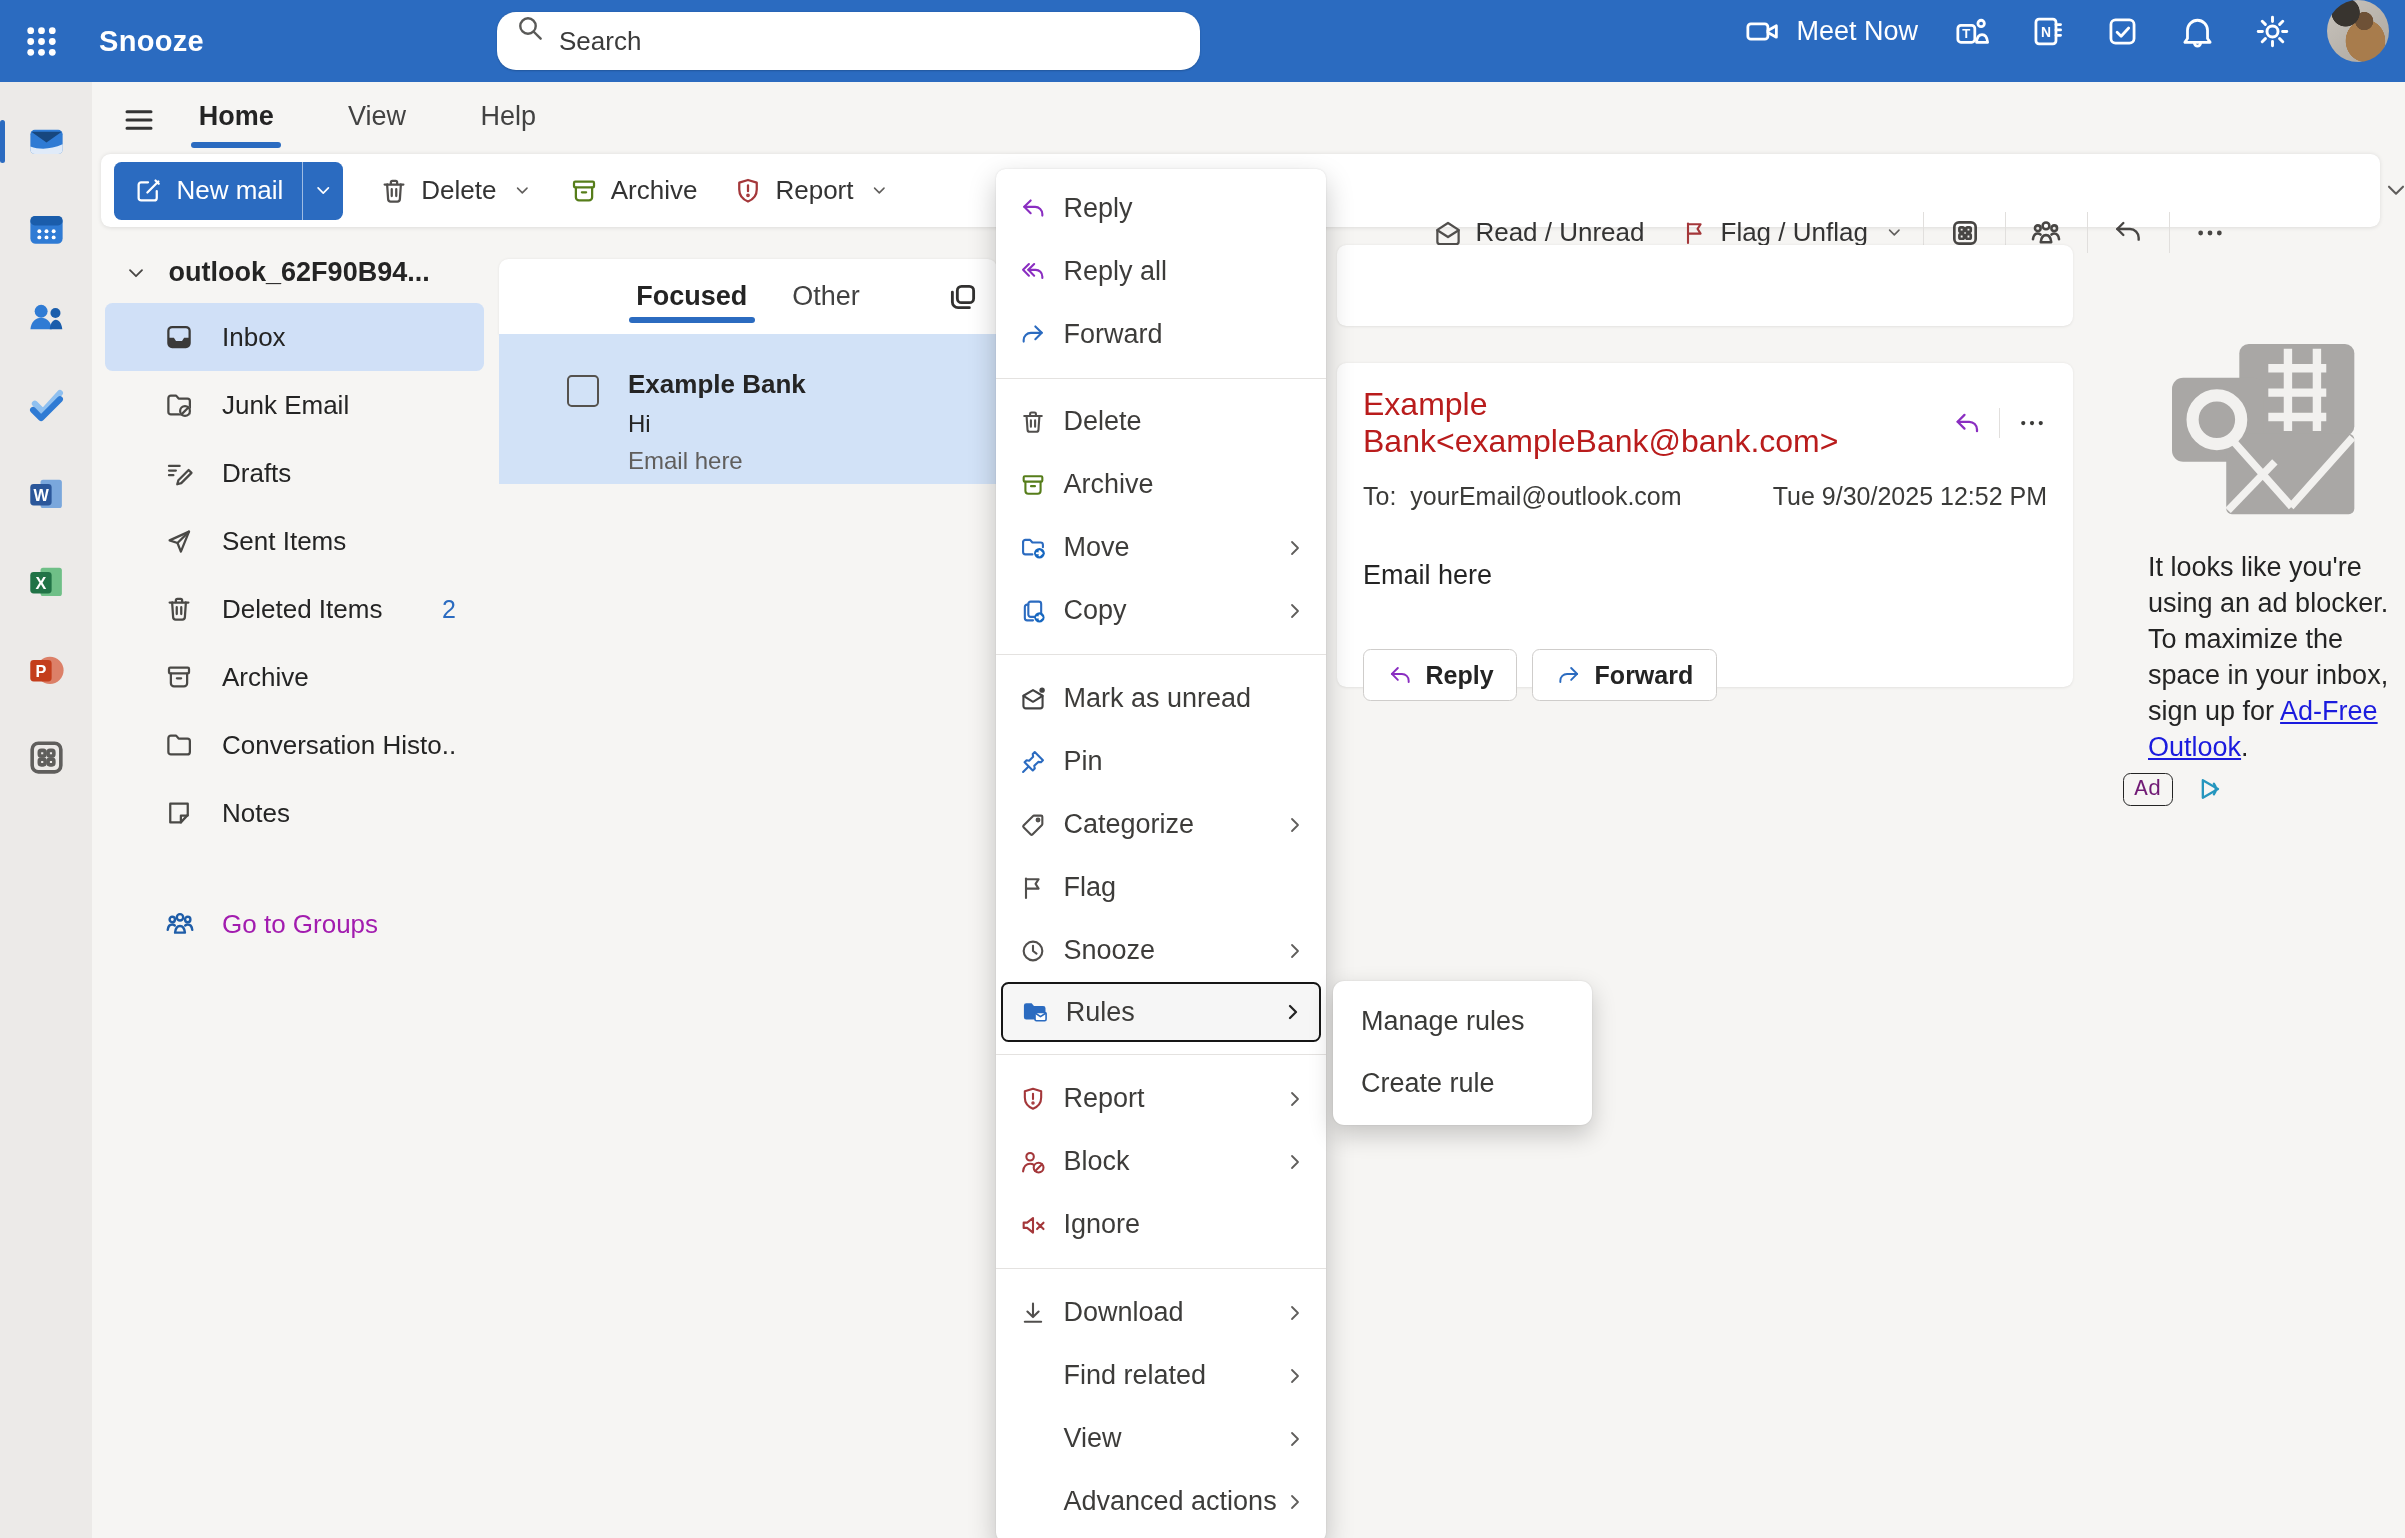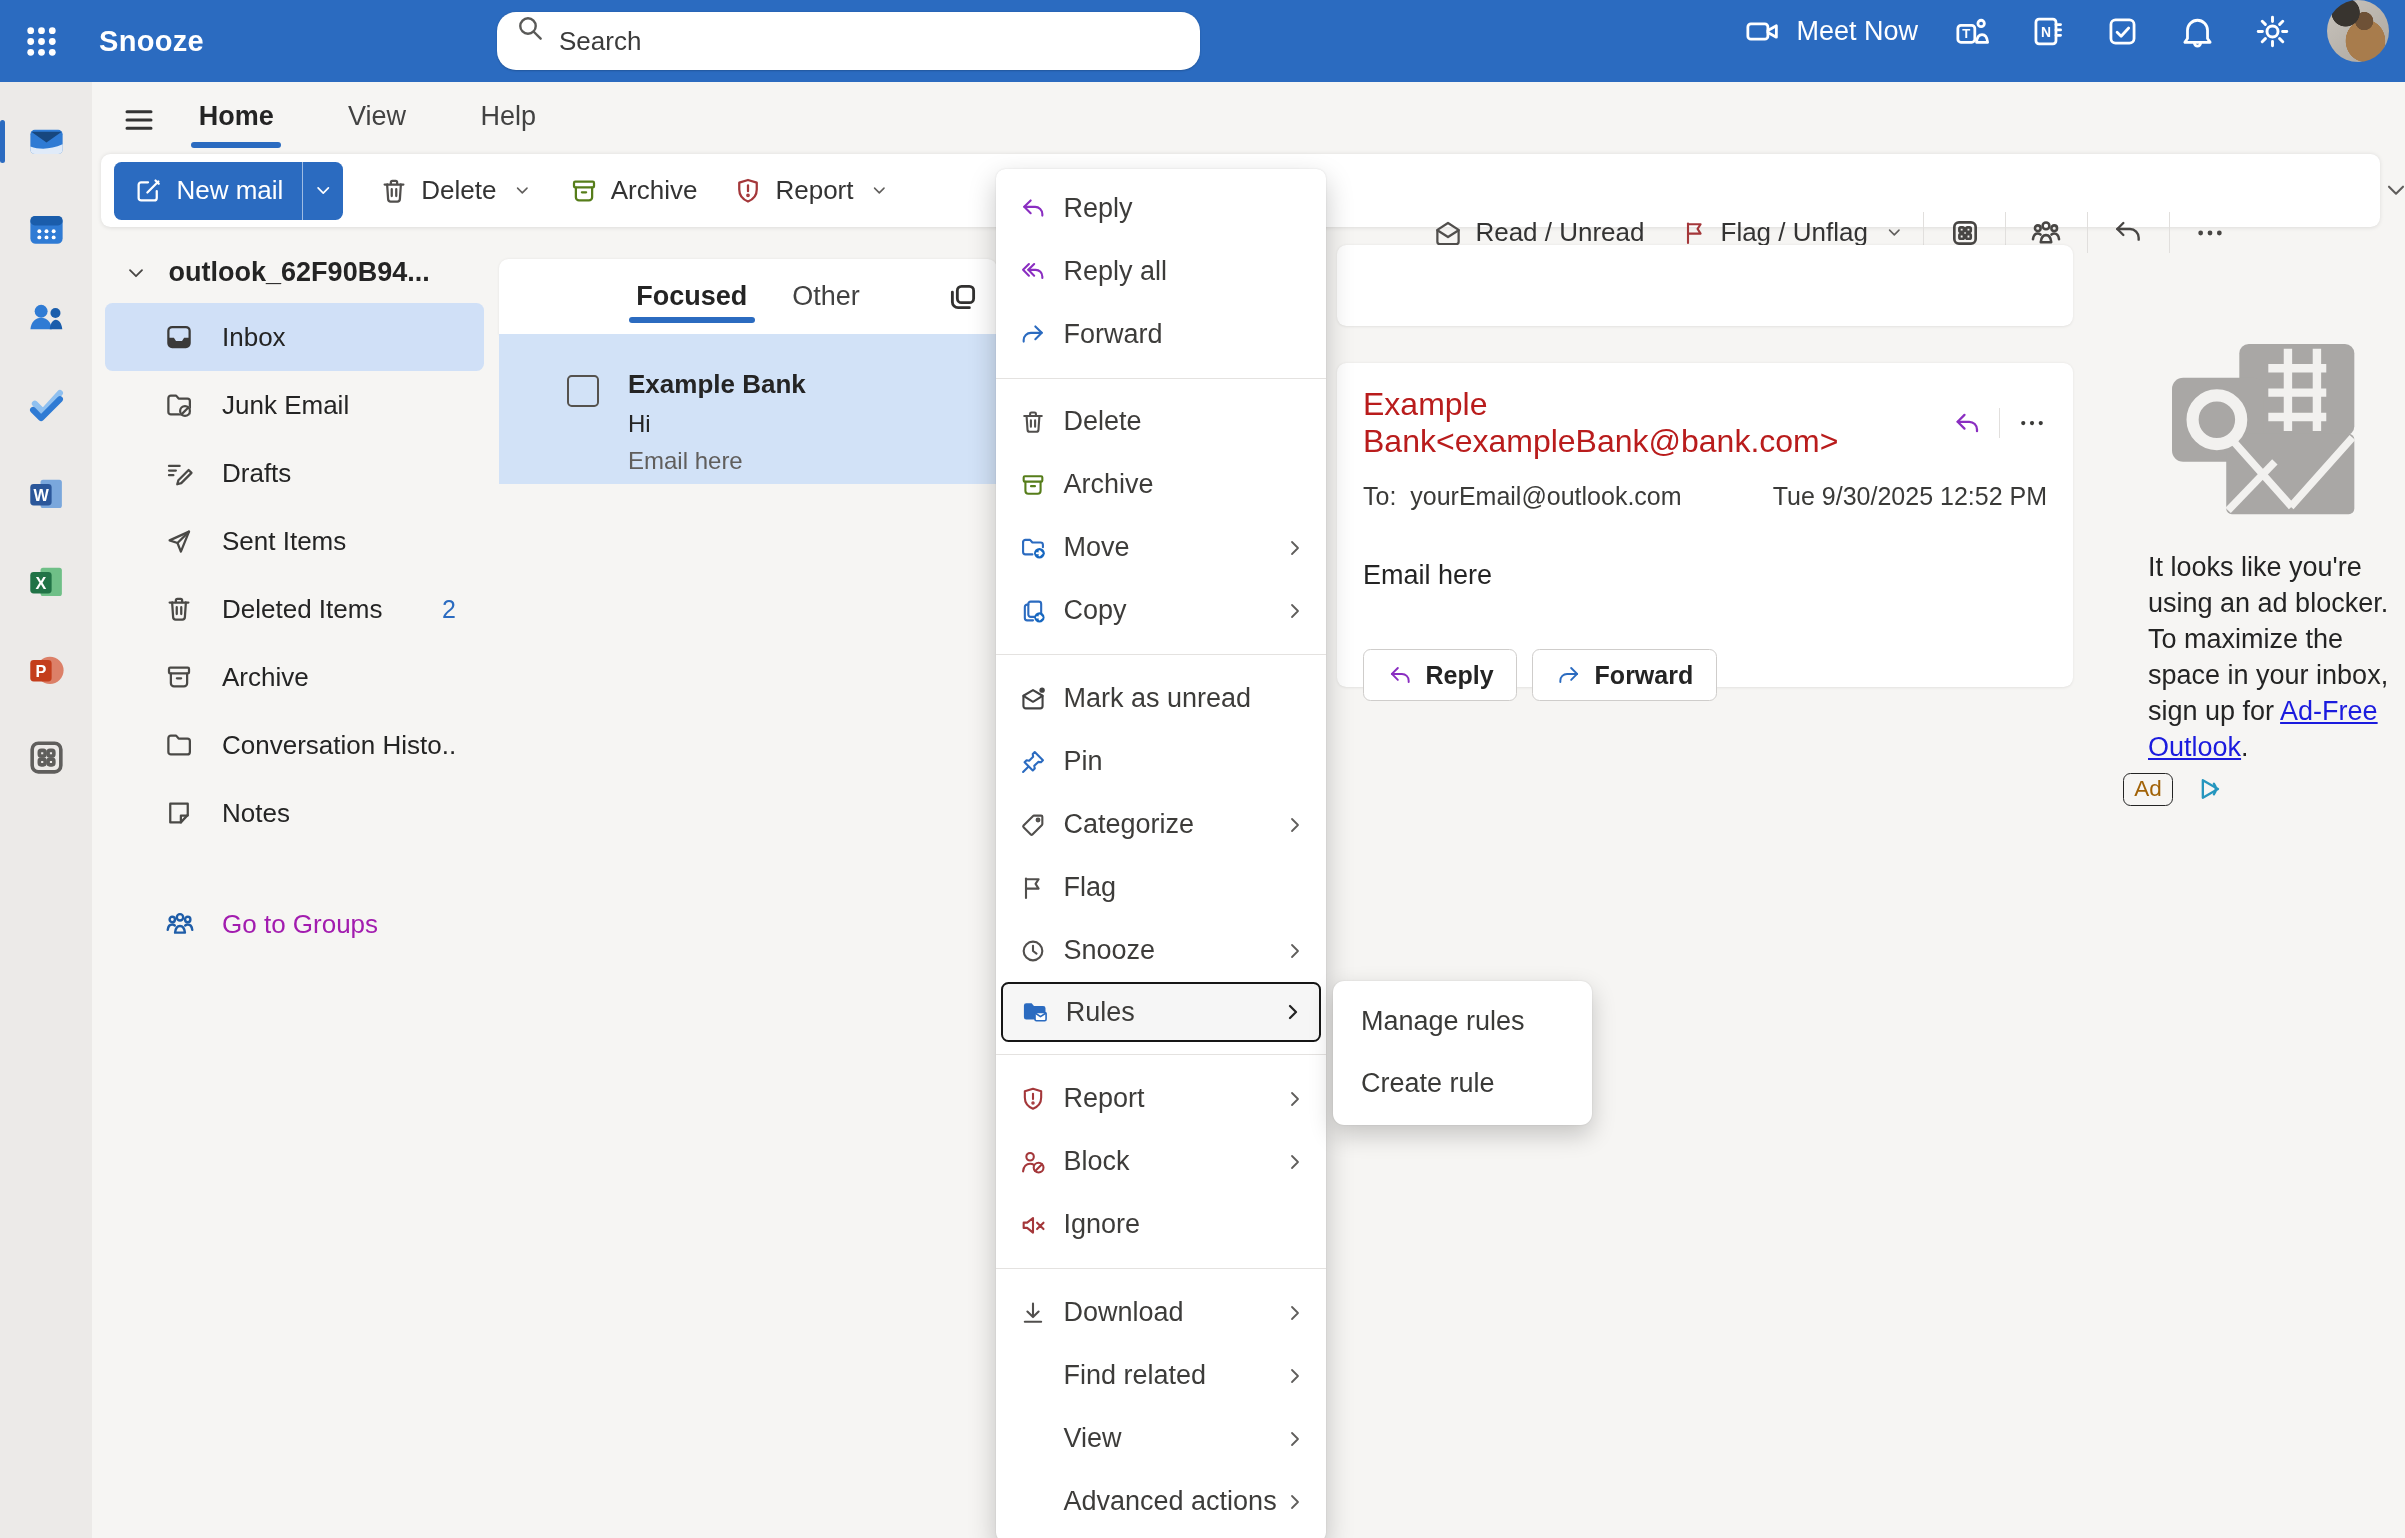"Ad" .ad-badge { color: #a16207 -> #701a75; font-family: none -> Liberation Mono, monospace }
